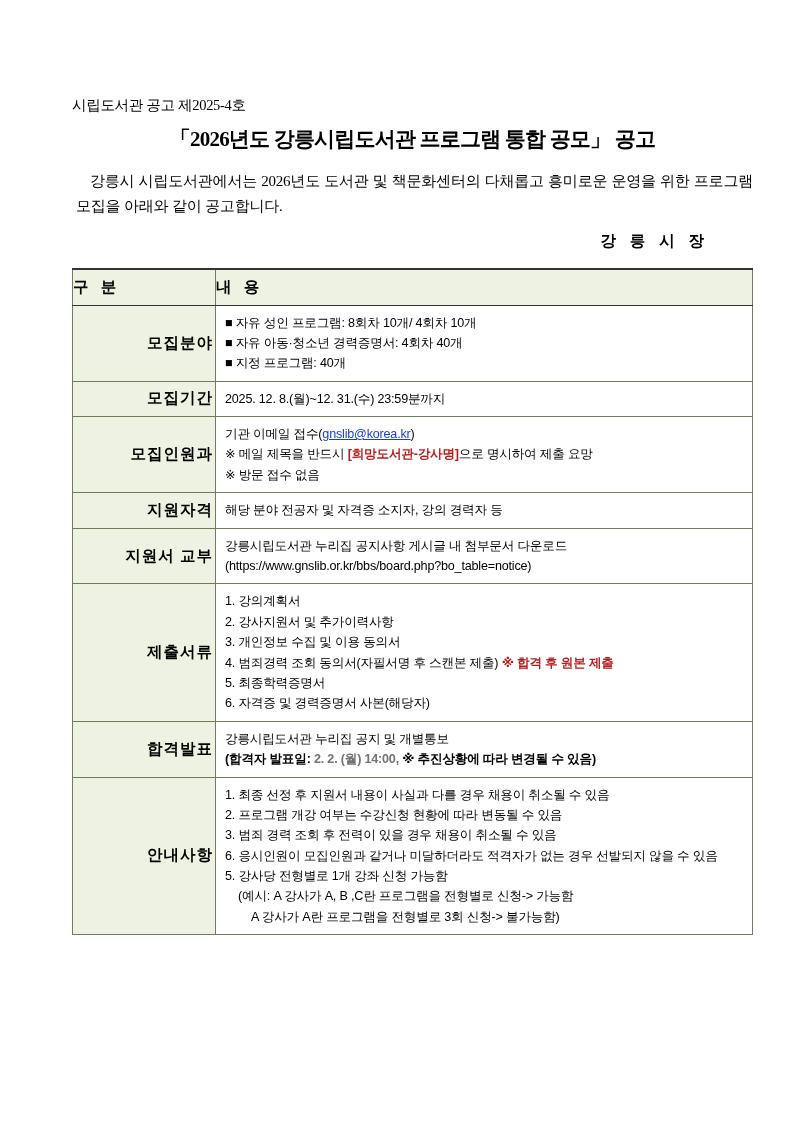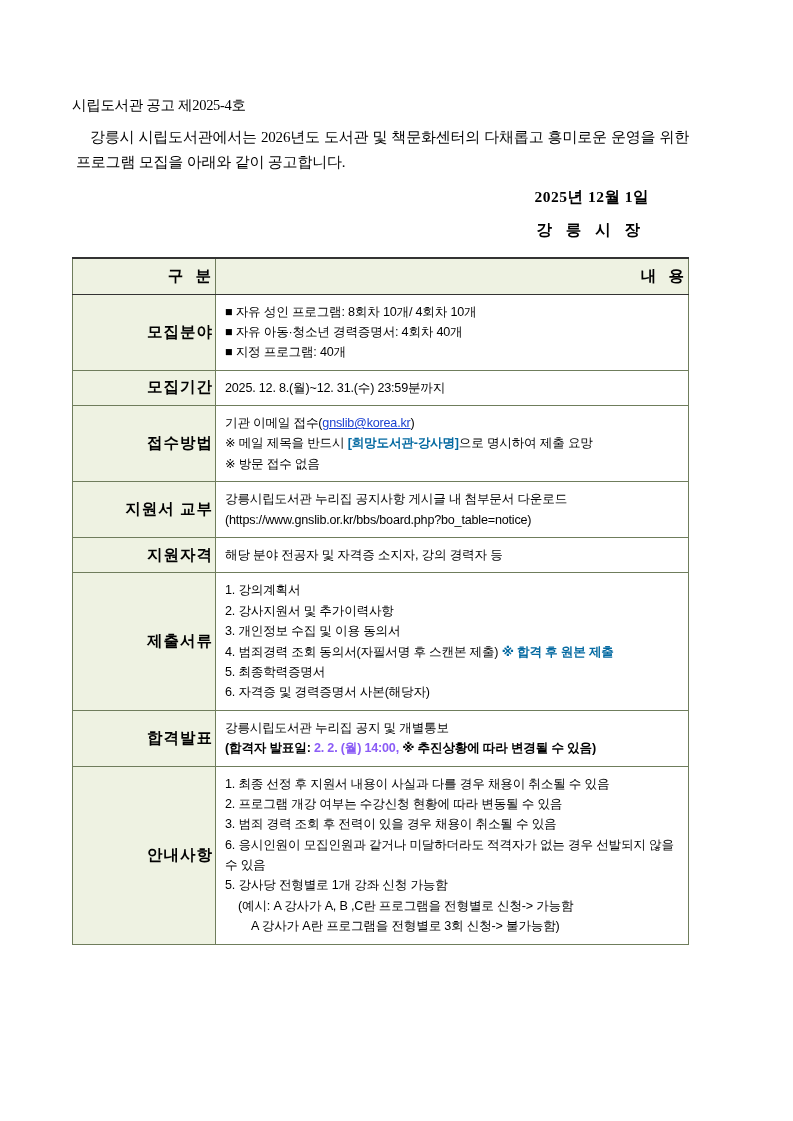"시립도서관 공고 제2025-4호" .page { padding: 96px 104px 40px 72px -> 96px 40px 40px 72px }
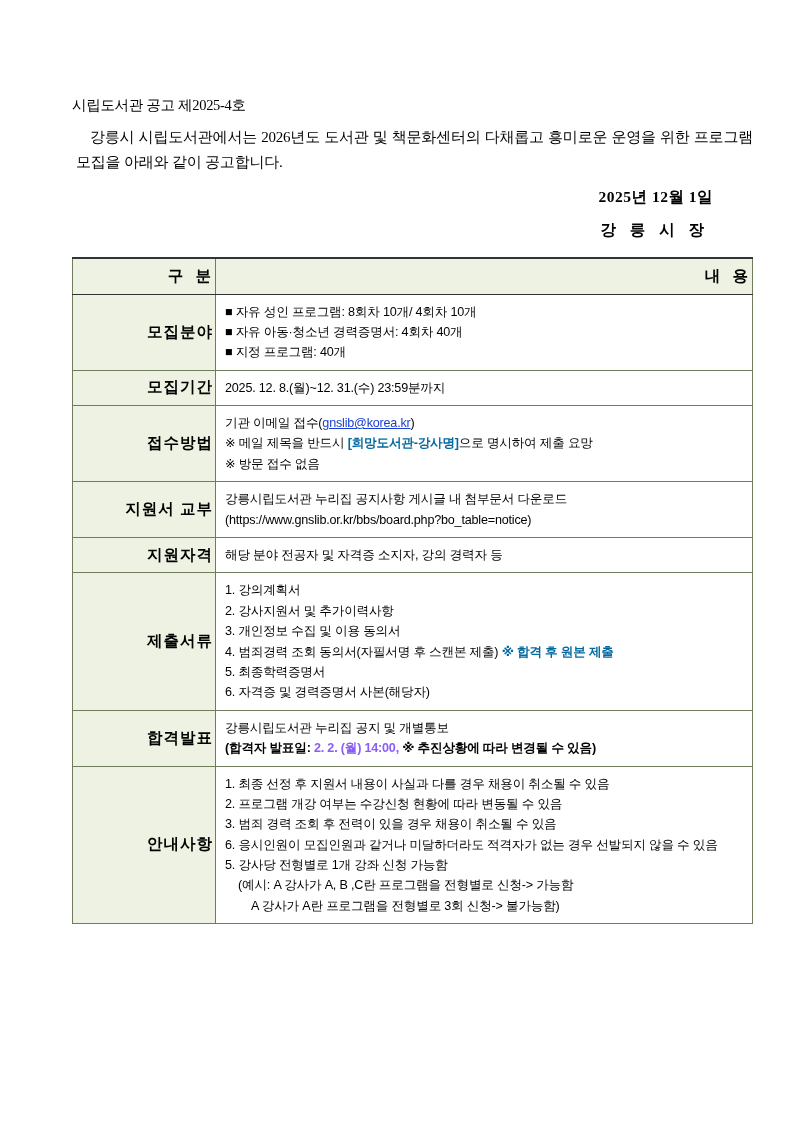"「2026년도 강릉시립도서관 프로그램 통합 공모」" h1.doc-title { html: none -> <h1>「2026년도 강릉시립도서관 프로그램 통합 공모」 공고</h1> }
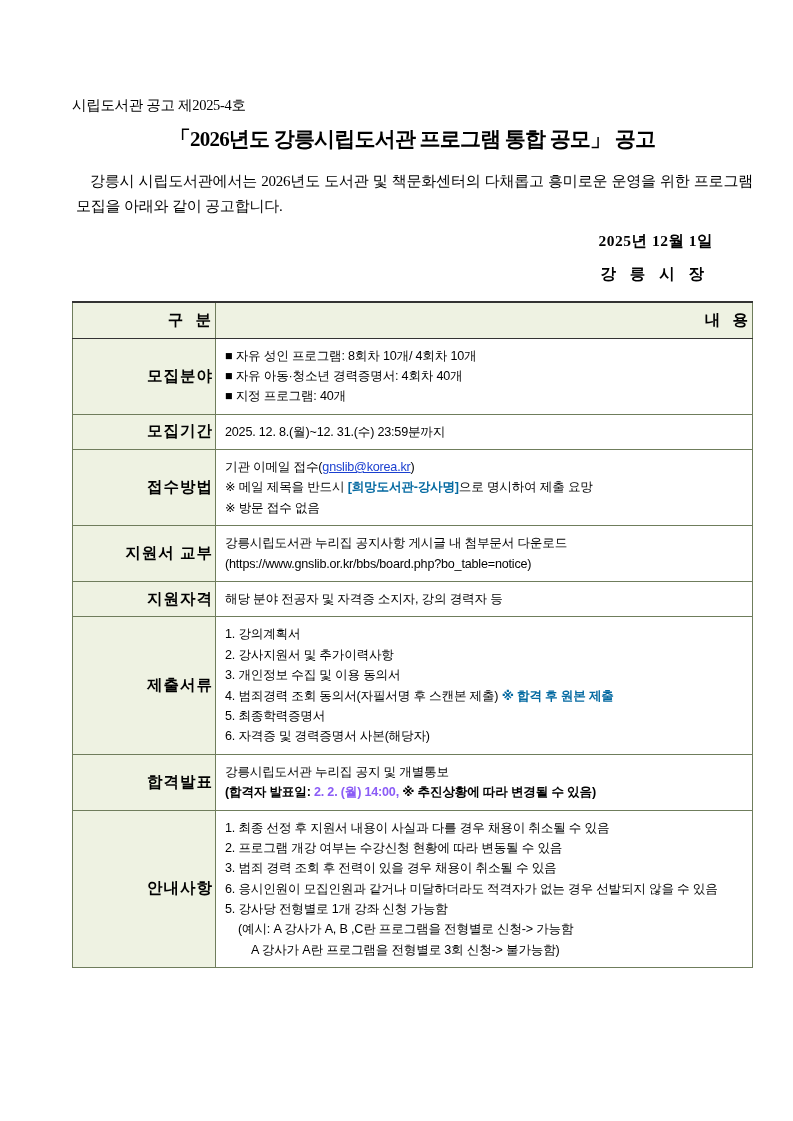"2025년 12월 1일" p.date-line { html: <p>2025년 12월 1일</p> -> none }
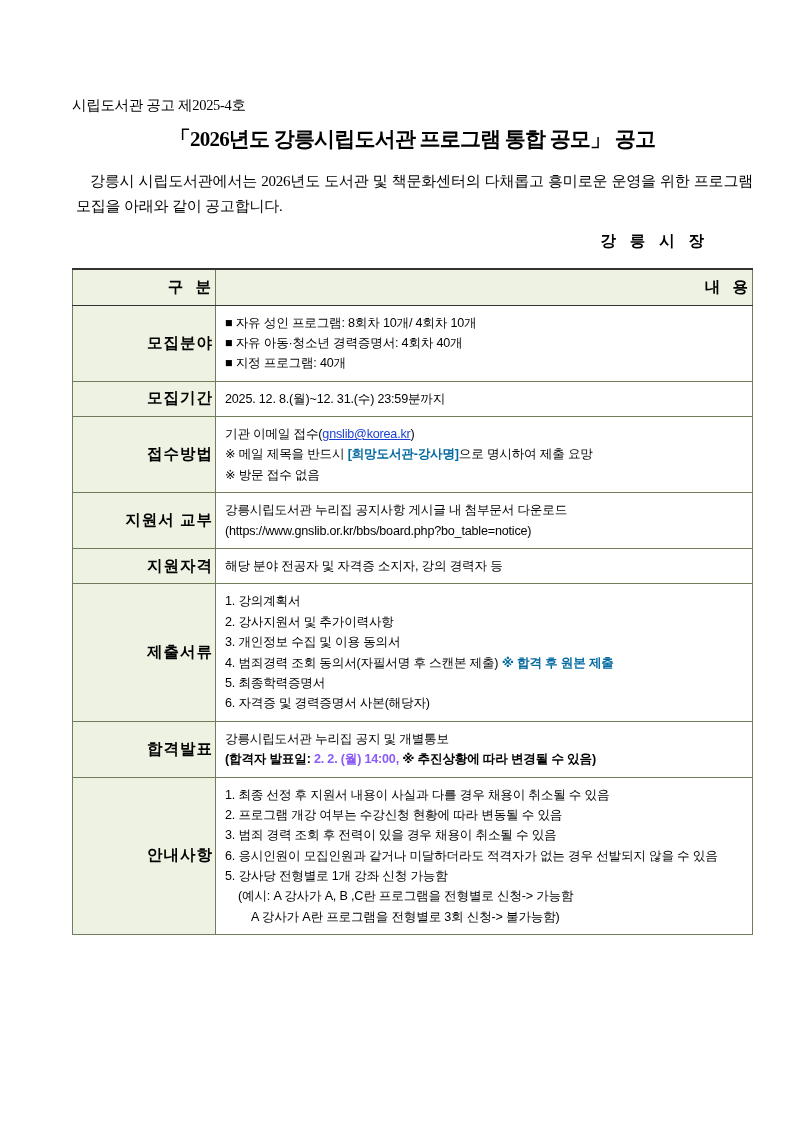"구 분" table.main thead th { text-align: right -> left }
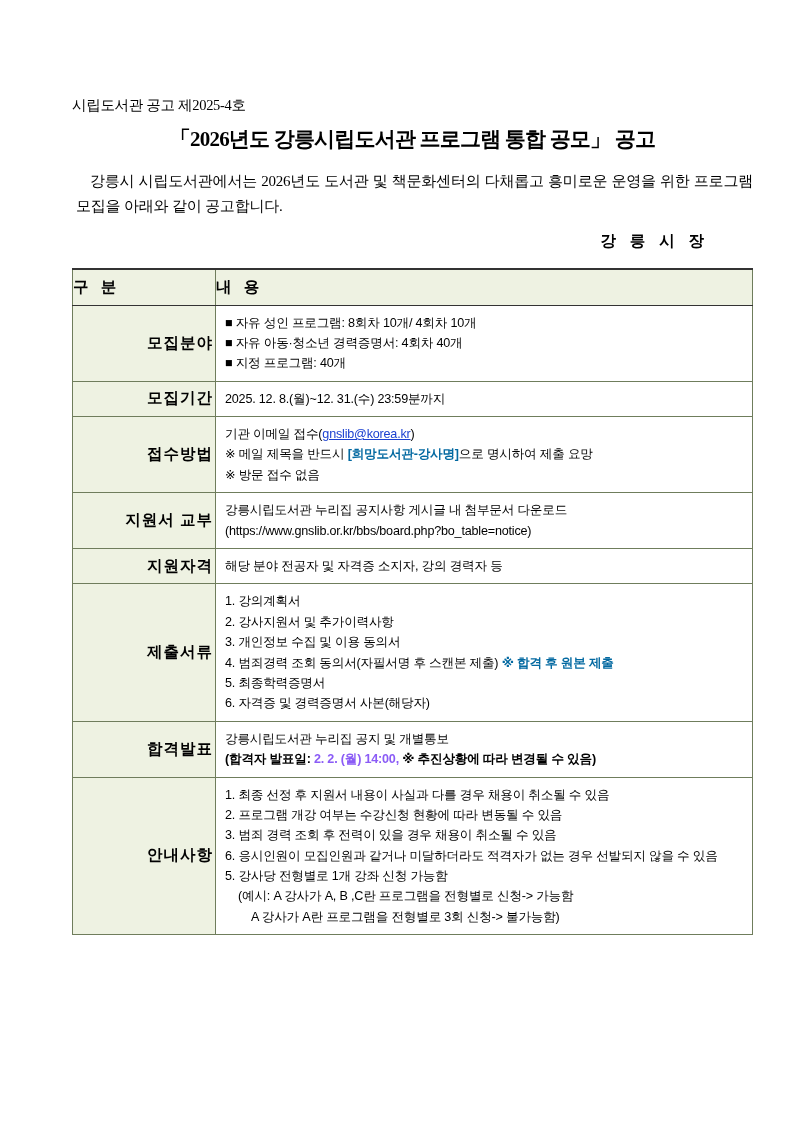"접수방법" td.label { text: 접수방법 -> 모집인원과 }
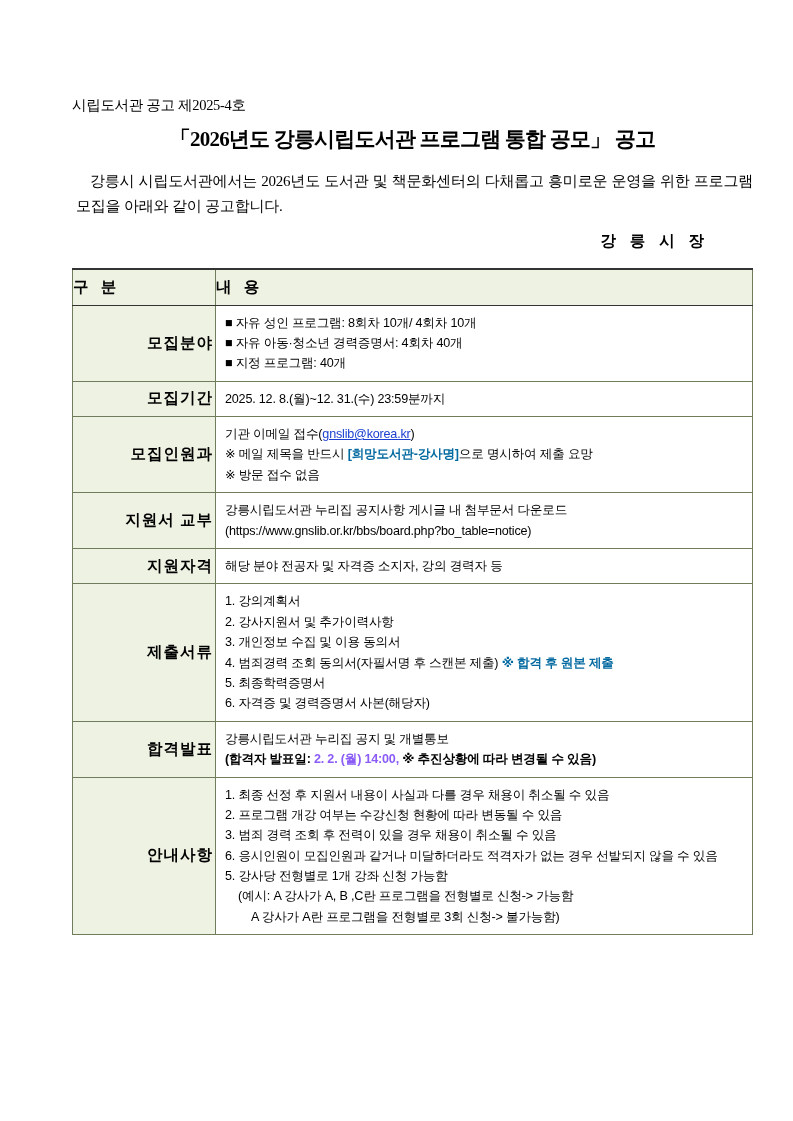"[희망도서관-강사명]" .red { color: #0369a1 -> #b91c1c }
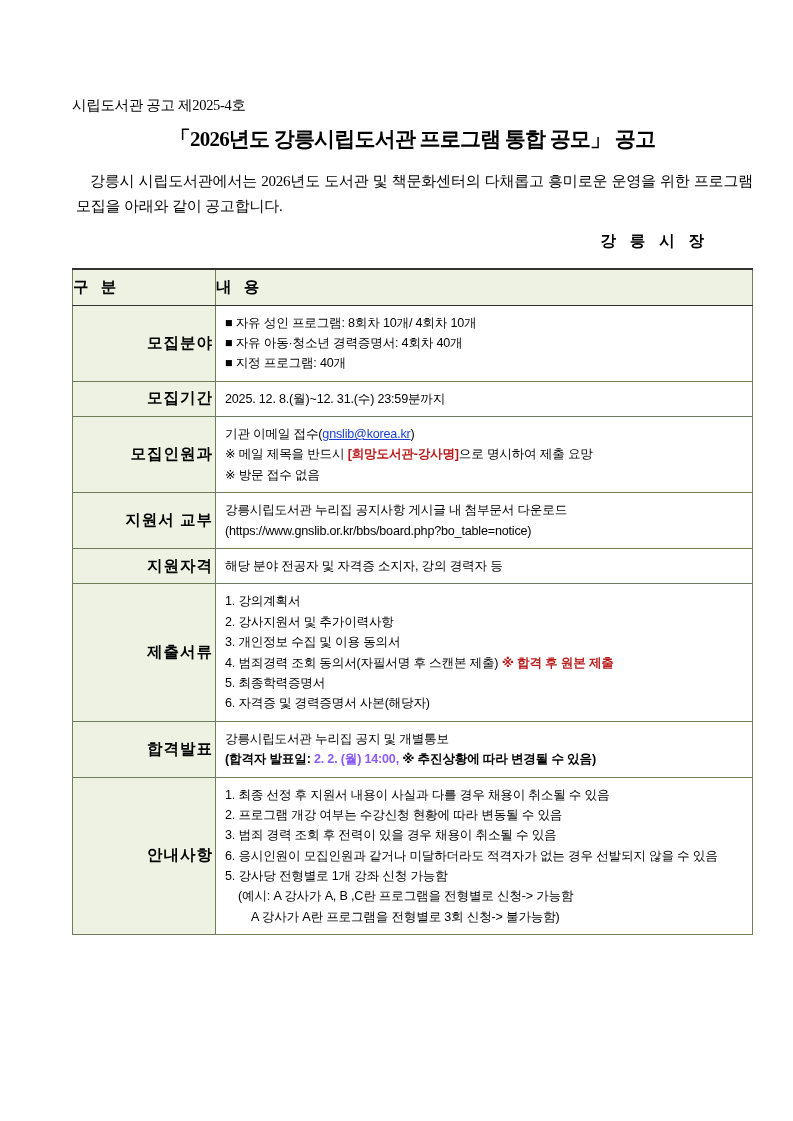"지원서 교부" tr { order: before "지원자격" -> after "지원자격" }
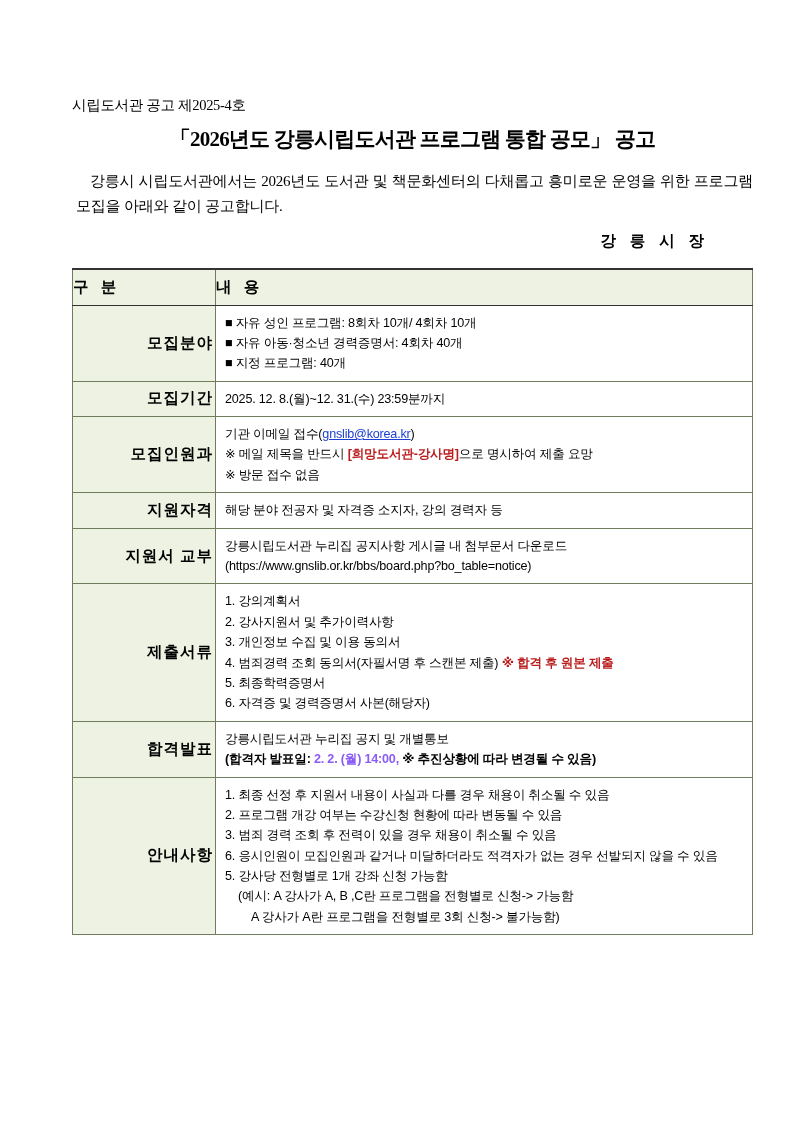"2. 2. (월) 14:00," .blue { color: #8b5cf6 -> #737373 }
